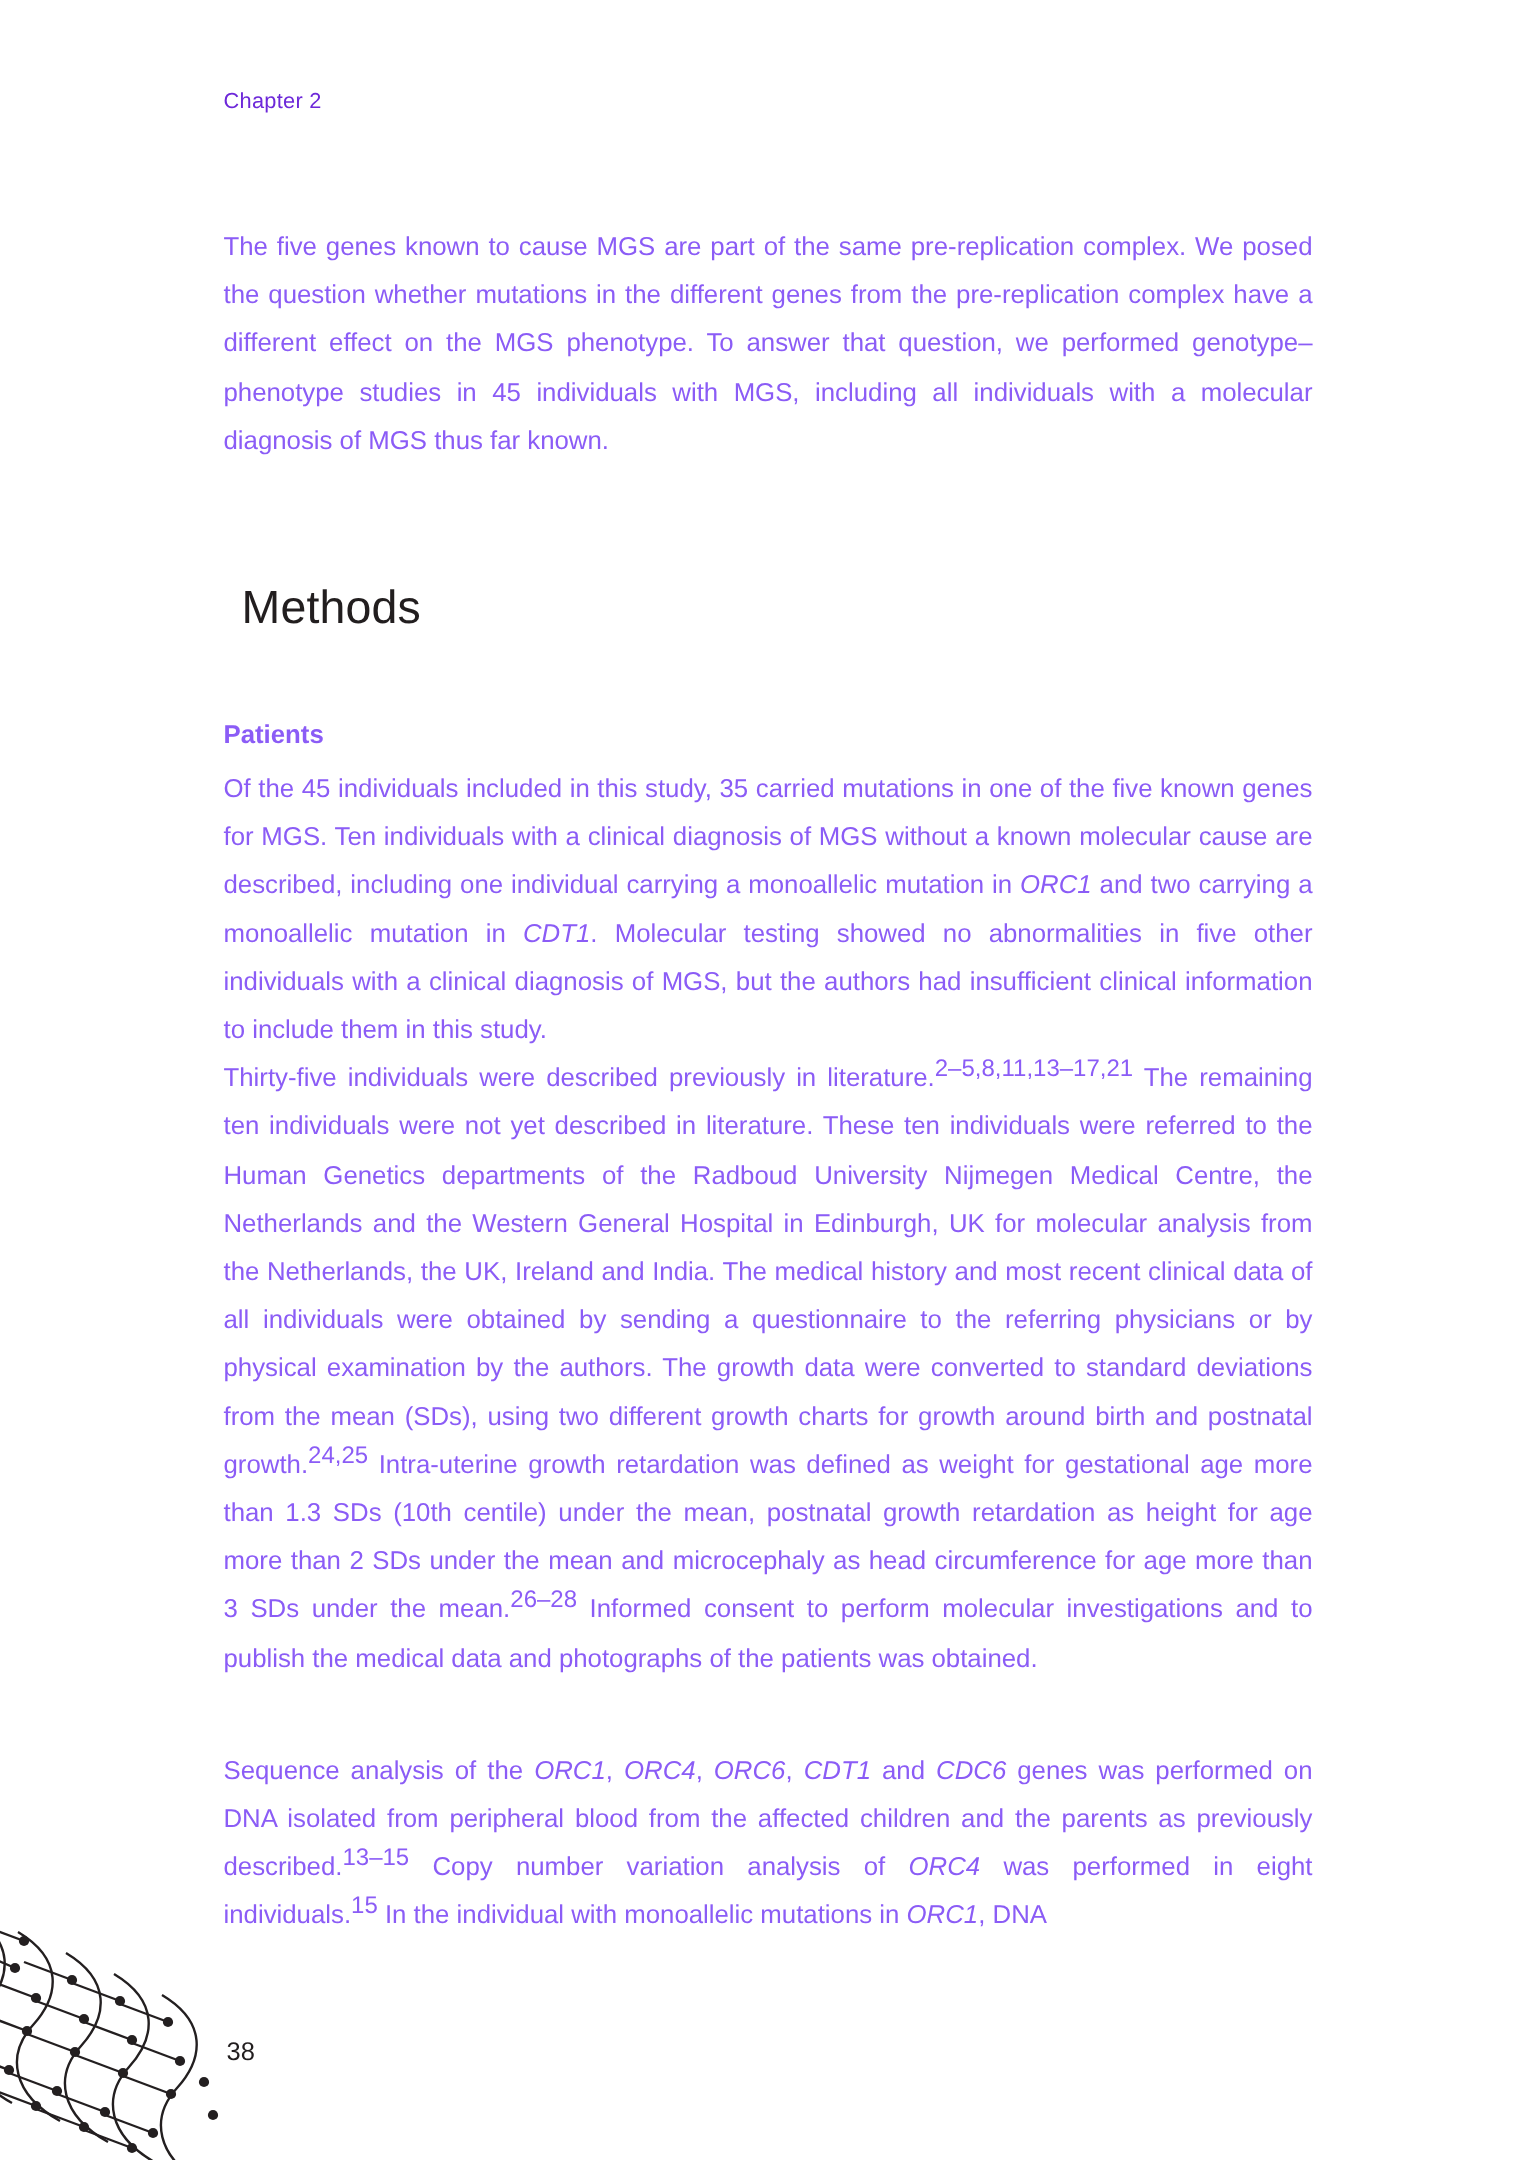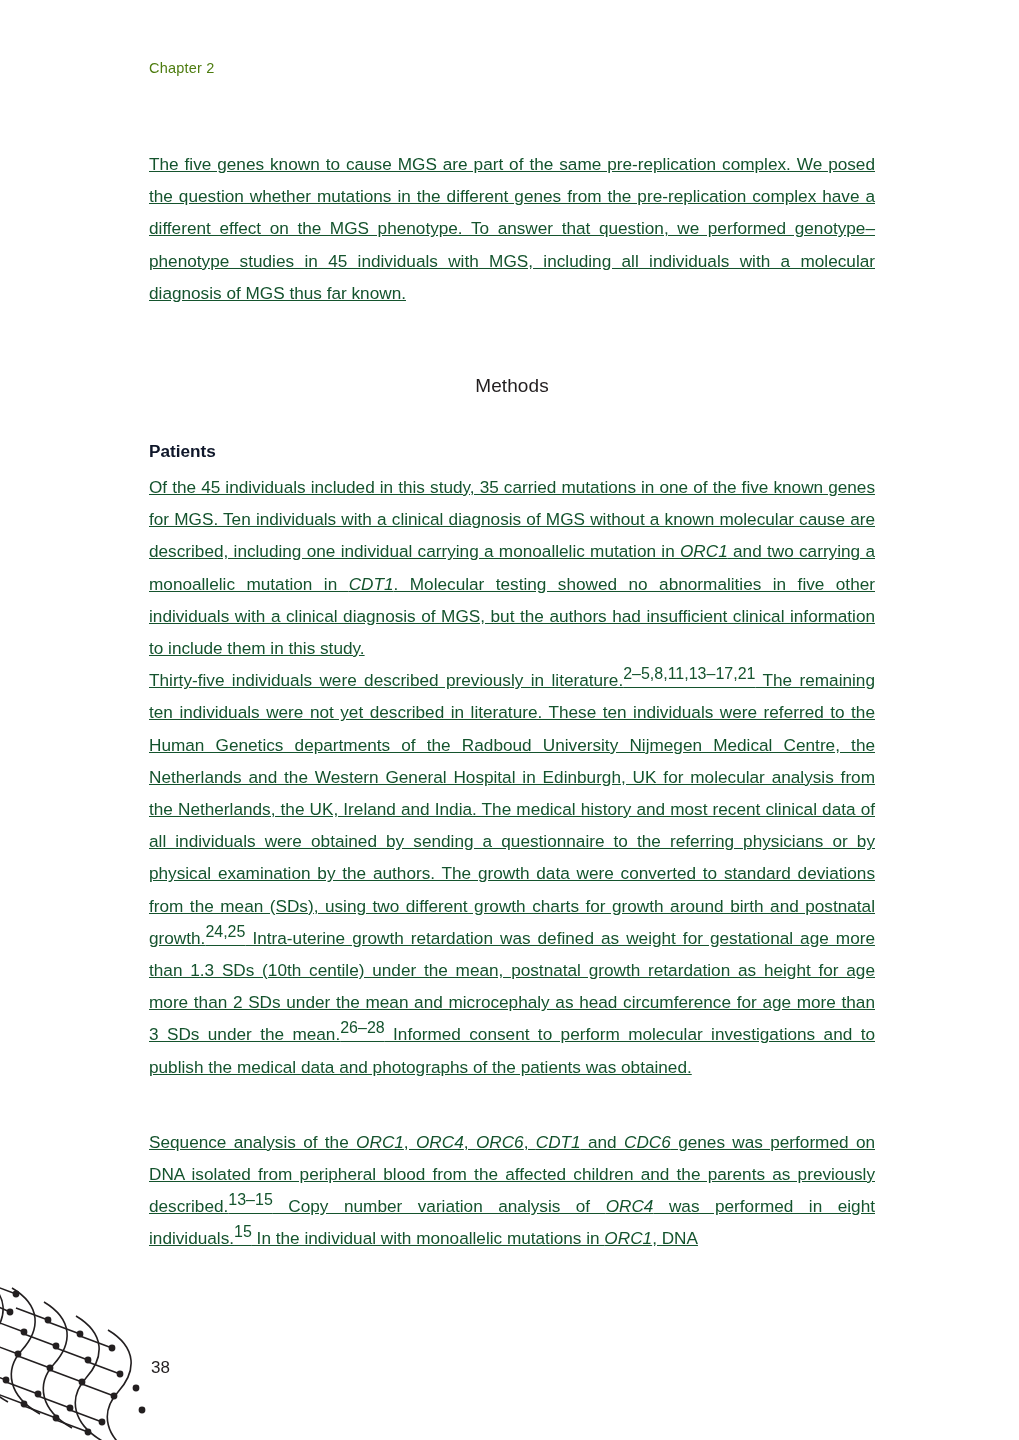"Chapter 2" .running-head { color: #4d7c0f -> #6d28d9 }
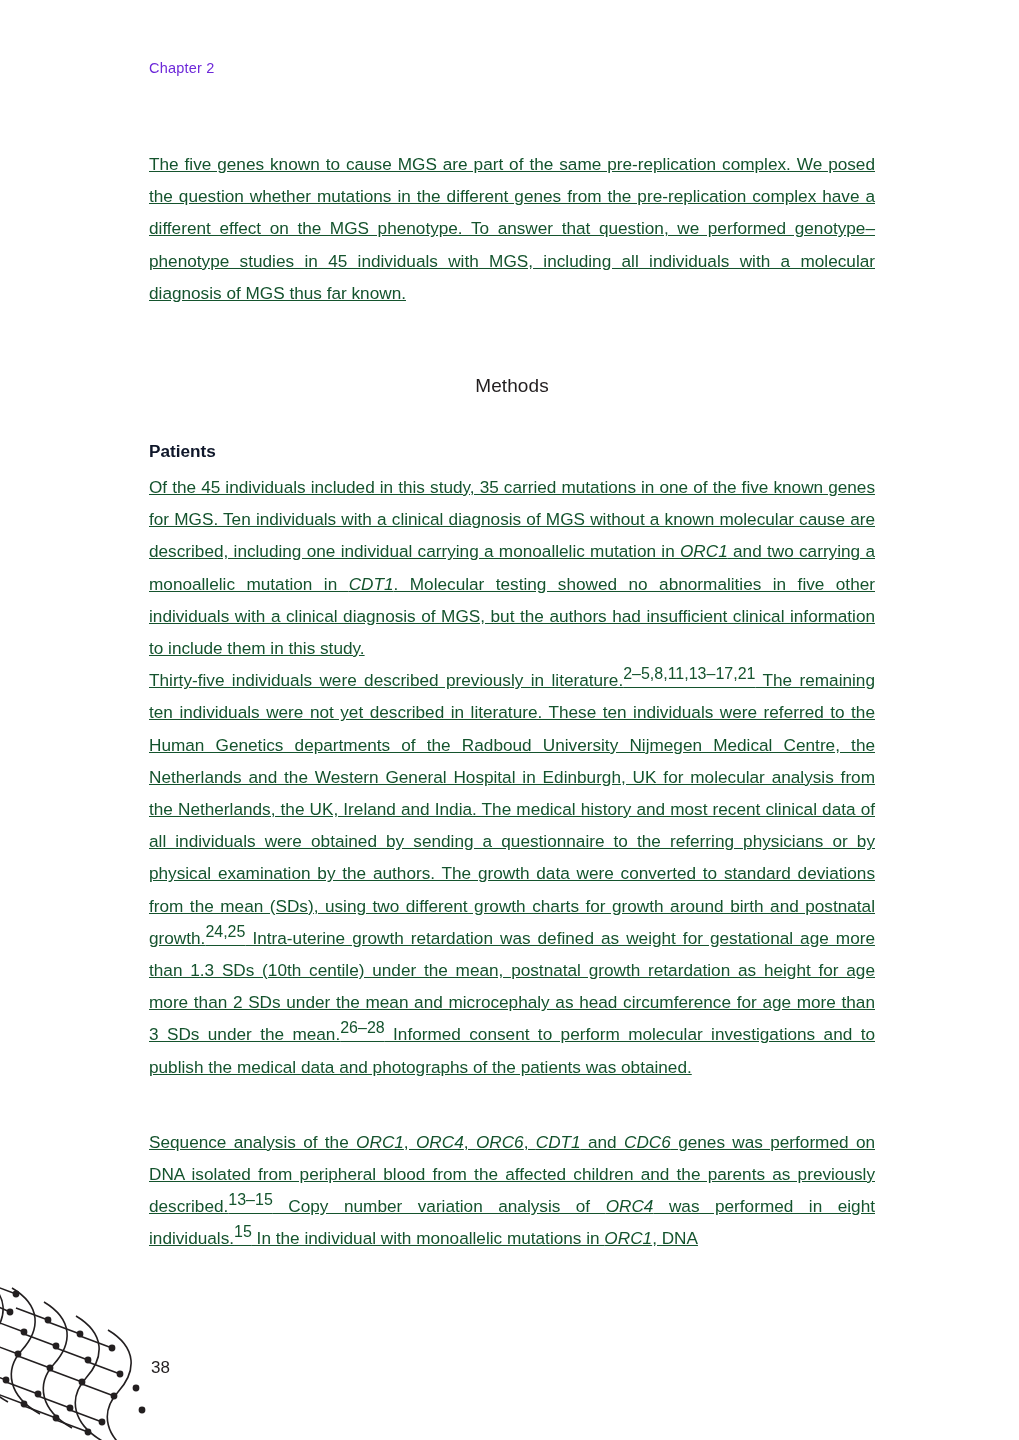"The five genes known to" p.body { color: #14532d -> #8b5cf6; text-decoration: underline -> none }
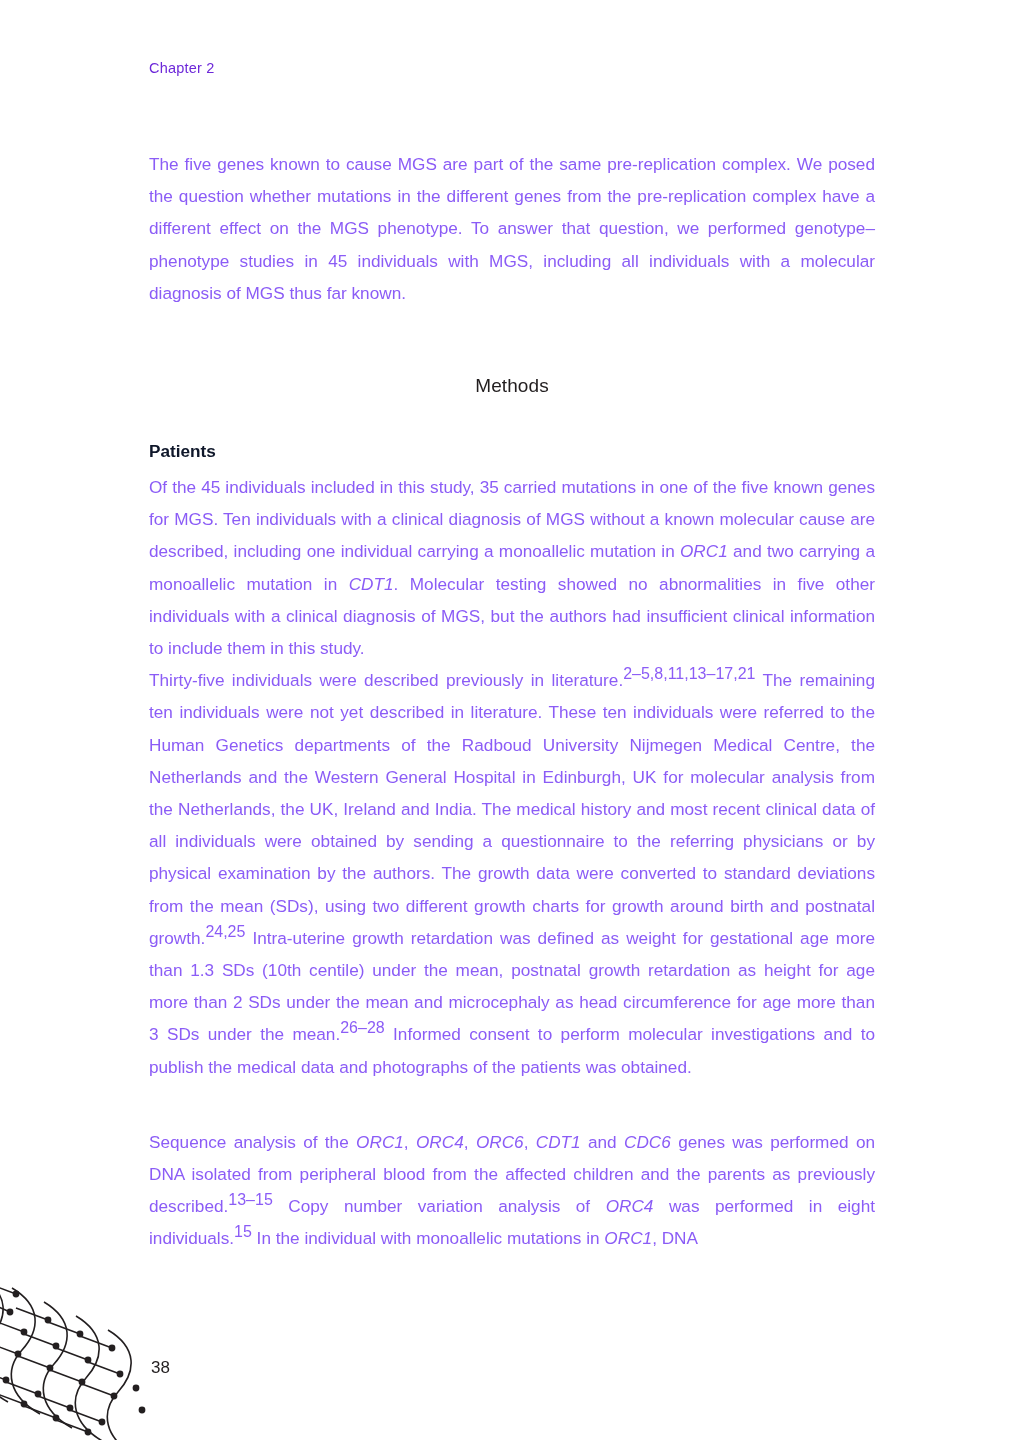"Methods" h2.section { font-size: 19px -> 31px; margin: 0 -> 12px; text-align: center -> none }
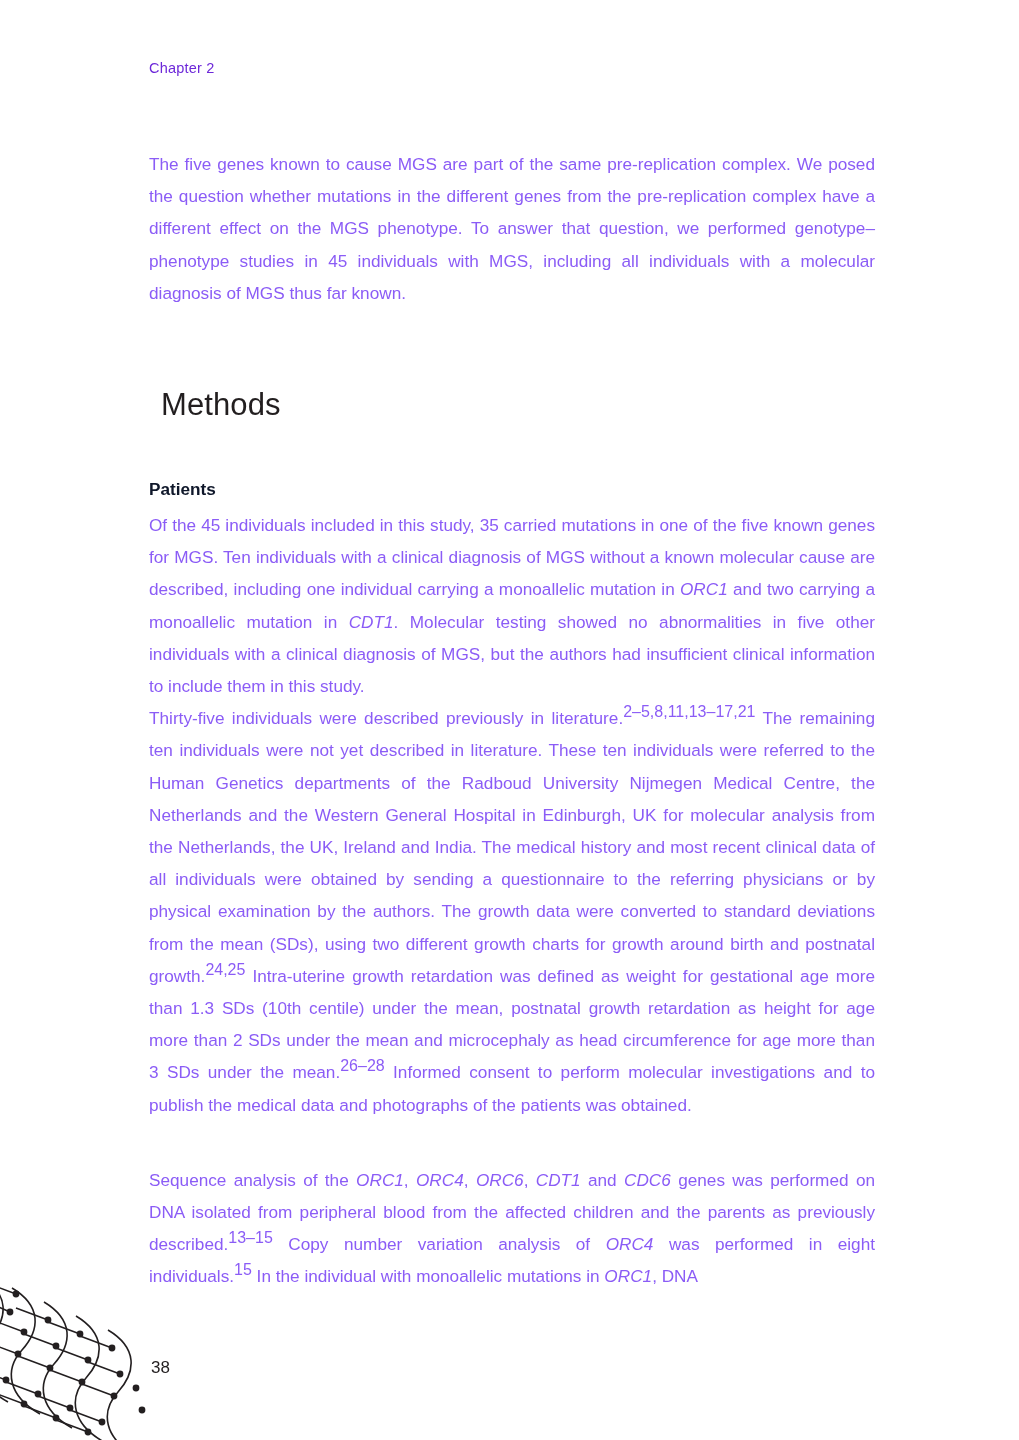"Patients" h3.sub { color: #0f172a -> #8b5cf6 }
